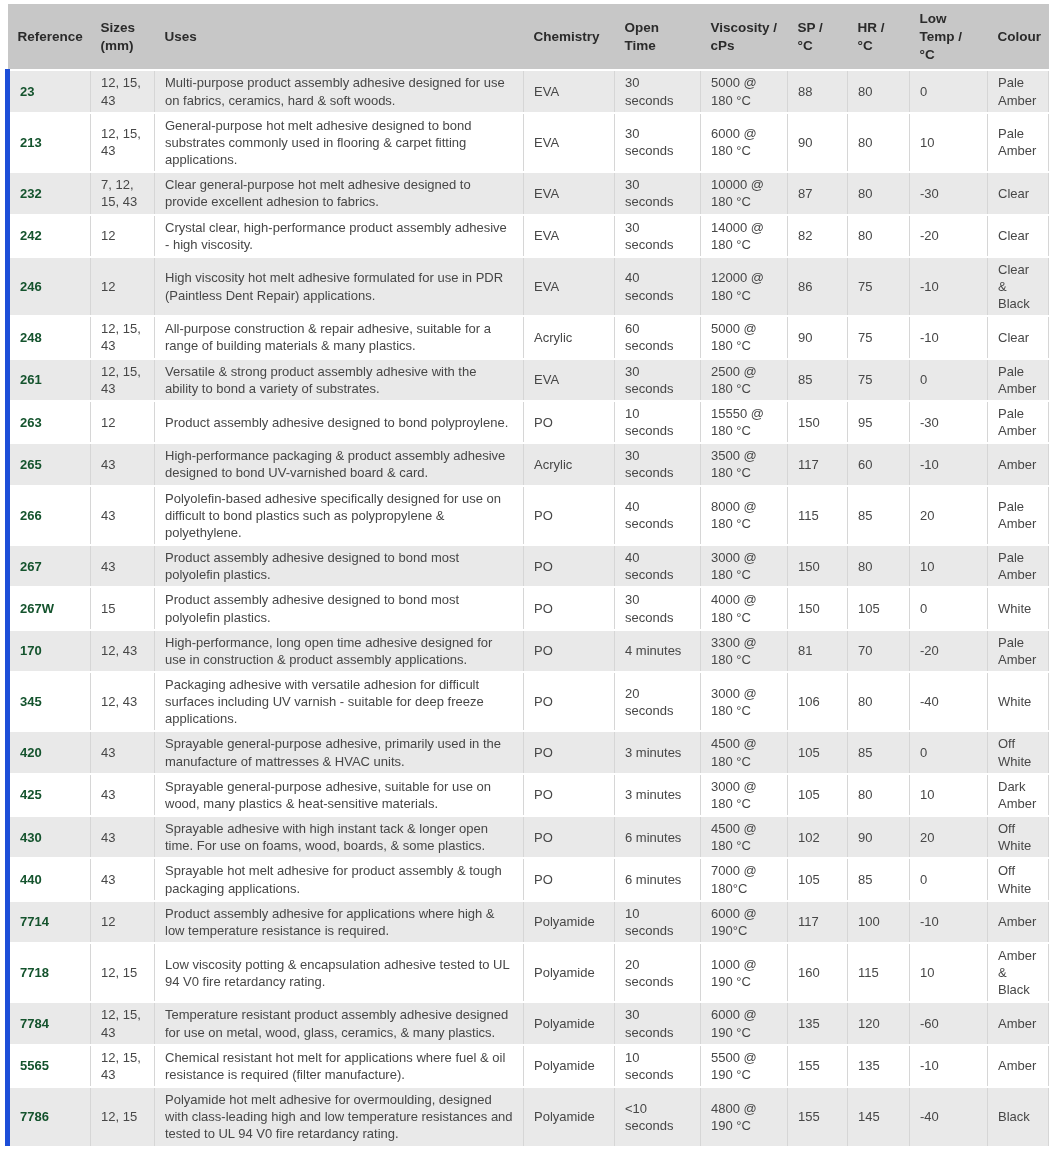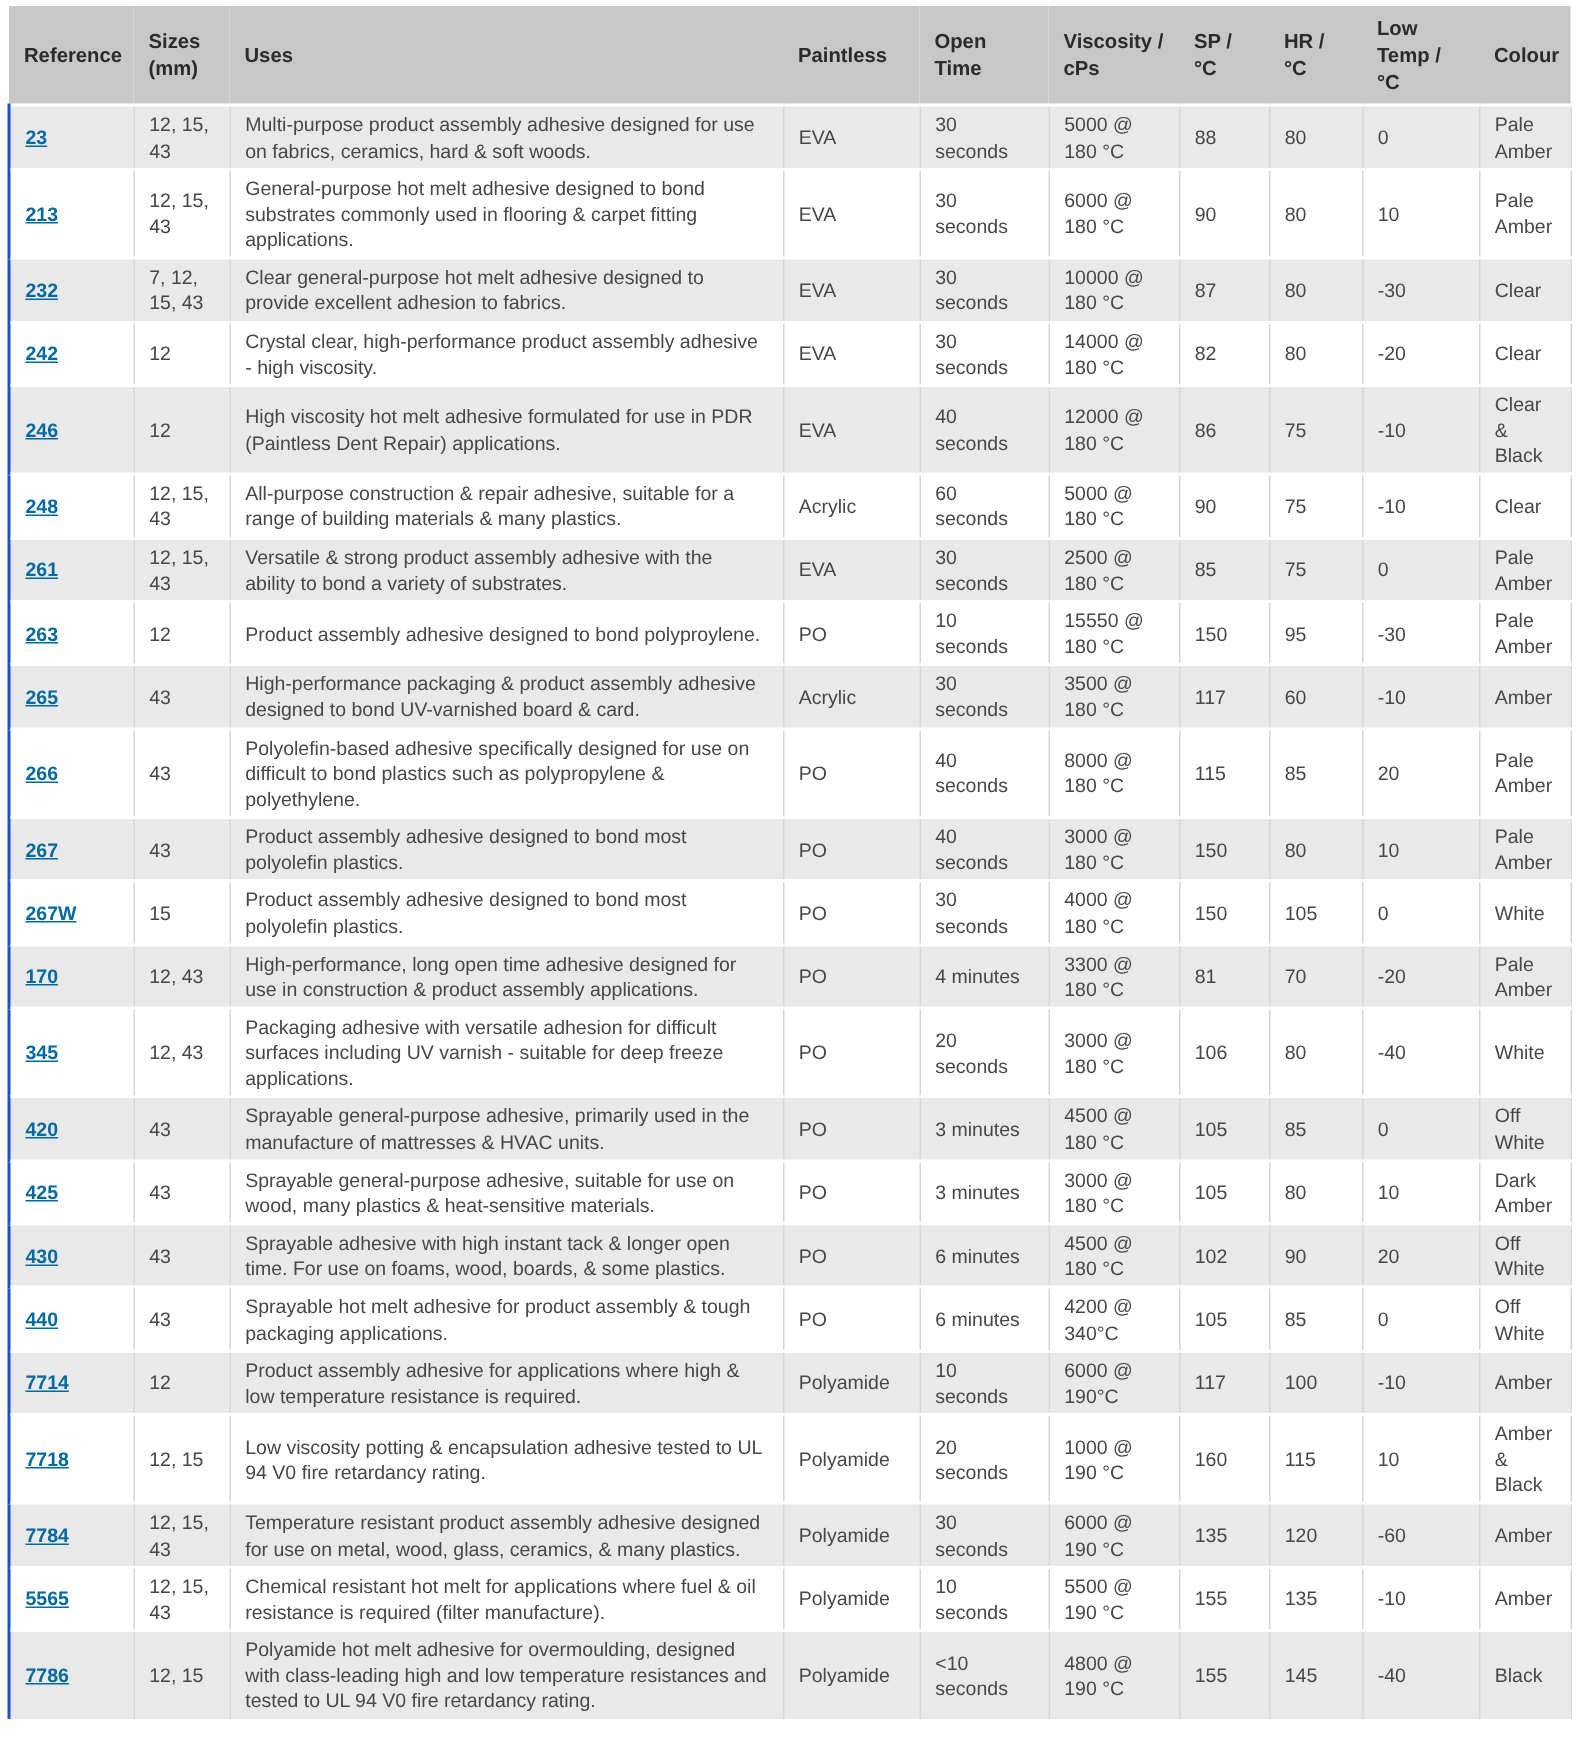"Paintless" th { text: Paintless -> Chemistry }
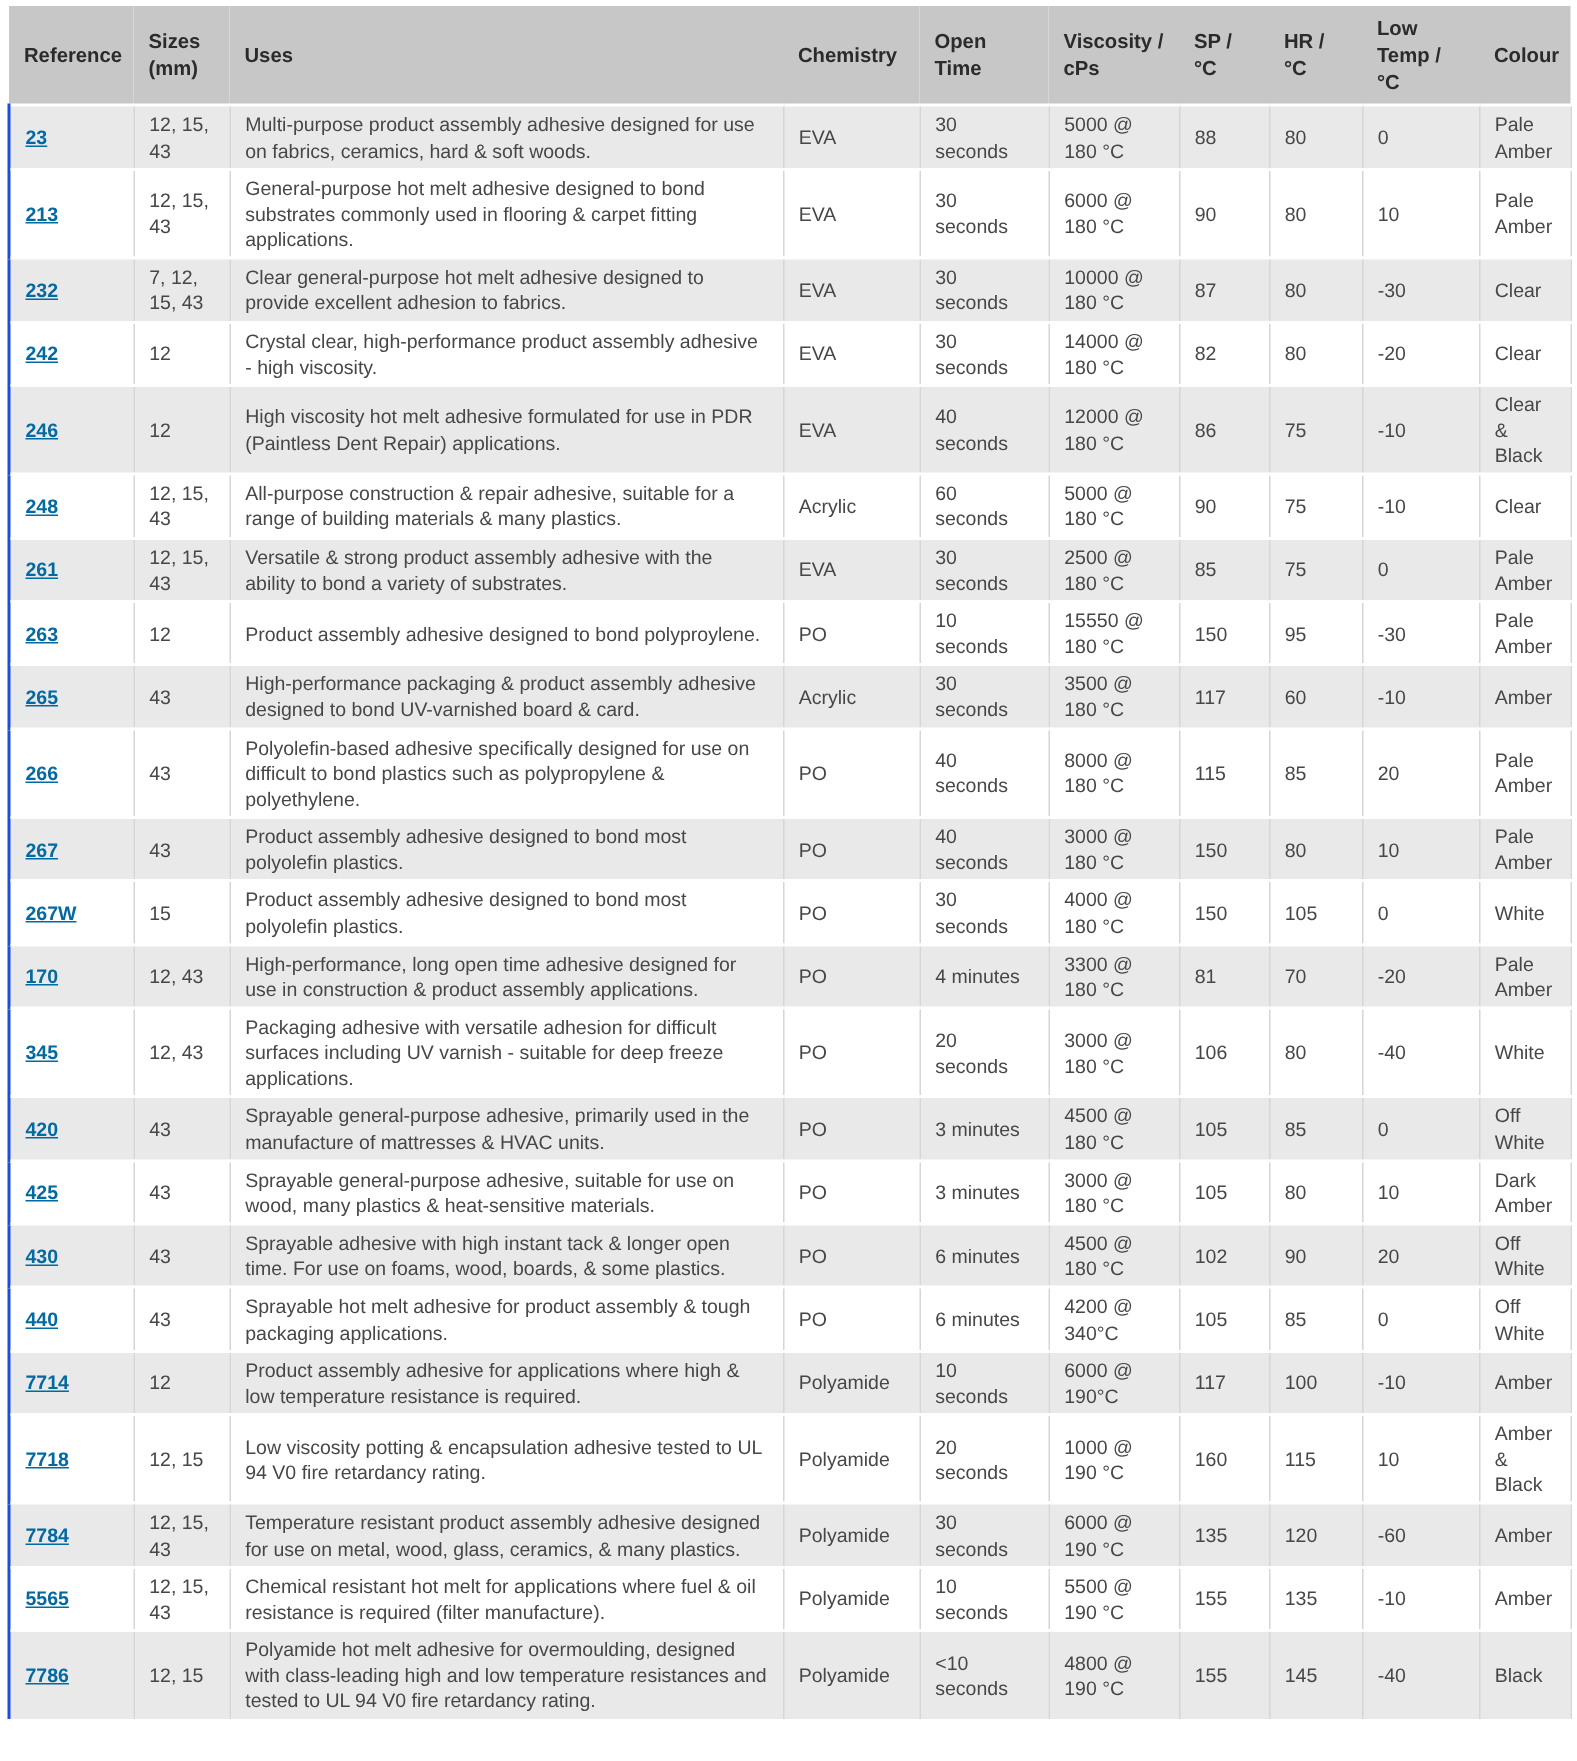"23" tbody td:first-child { border-left: 2px solid #1d4ed8 -> 5px solid #1d4ed8; color: #0369a1 -> #14532d; text-decoration: underline -> none }
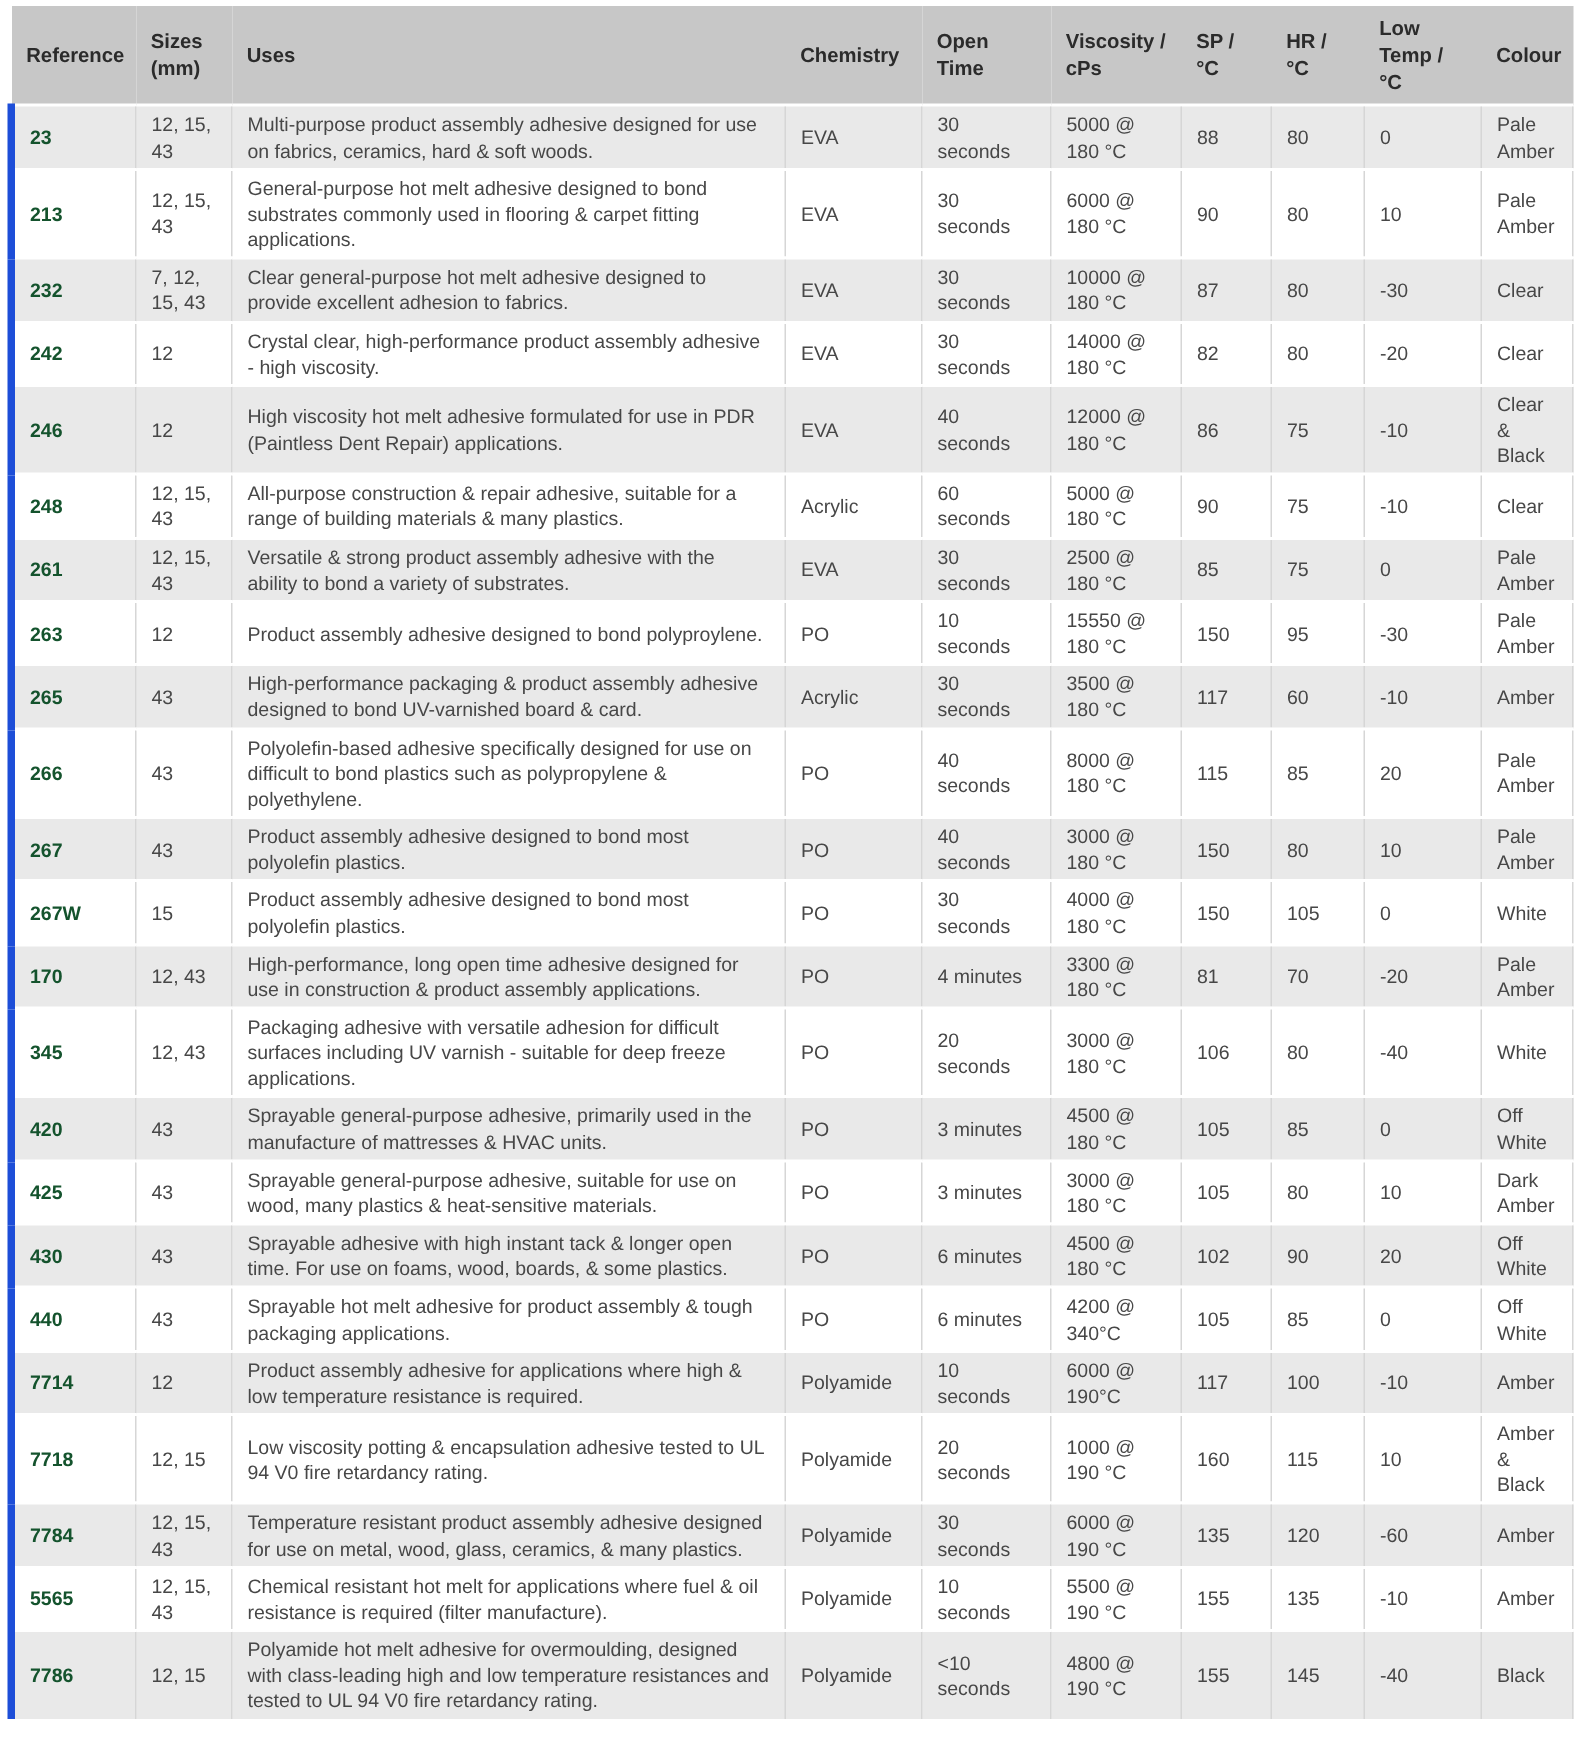"4200 @ 340°C" td { text: 4200 @ 340 -> 7000 @ 180 }
